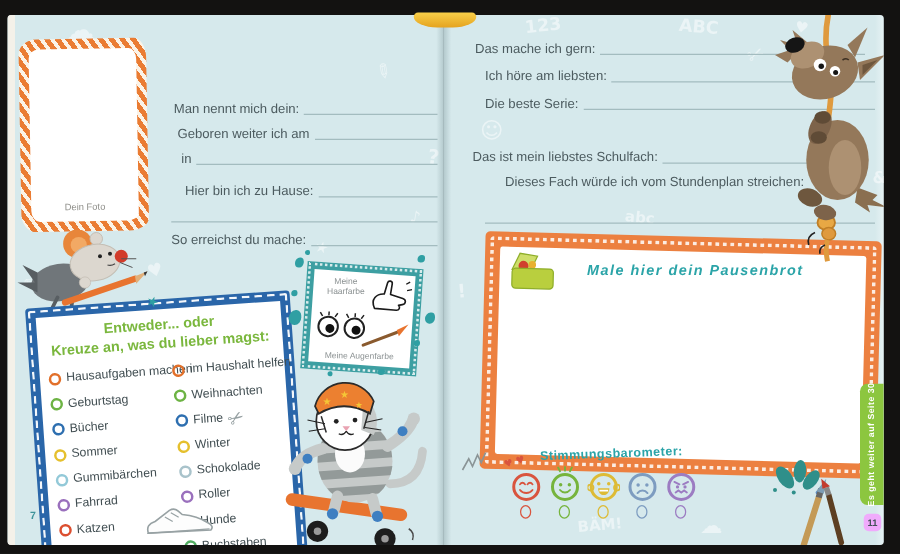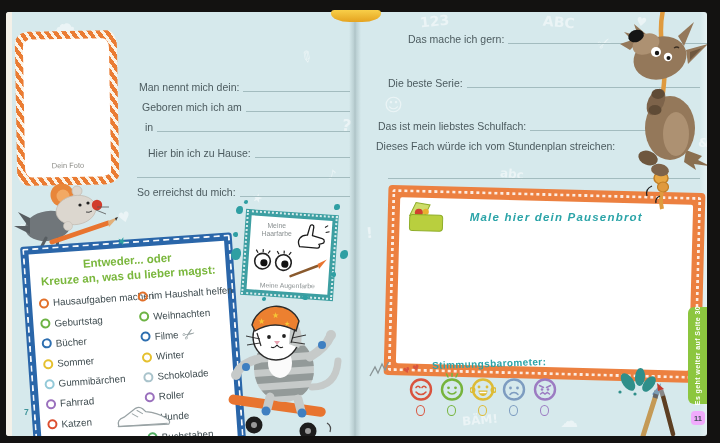"Das mache ich gern:" div.frow { left: 402px -> 374px }
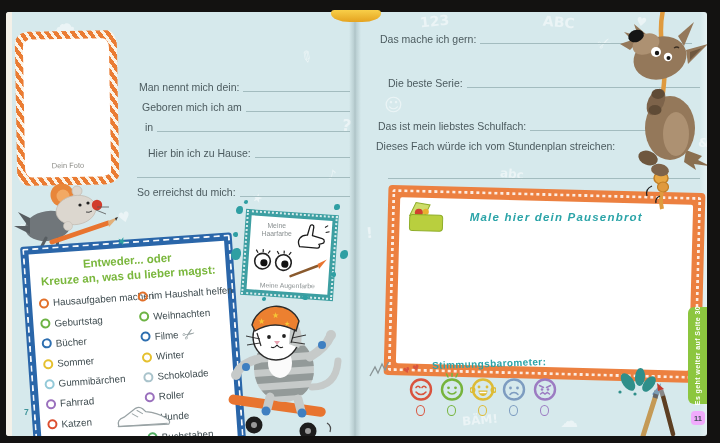"Ich höre am liebsten:" div.frow { html: none -> <div> <span>Ich höre am liebsten:</span> <span></span> </div> }
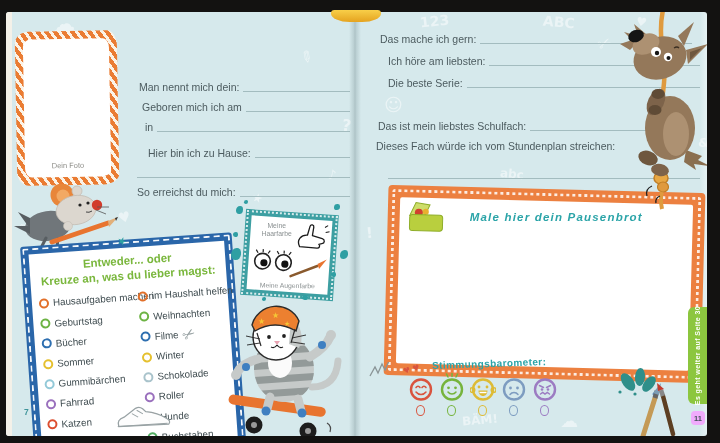"Geboren mich ich am" span.flab { text: mich -> weiter }
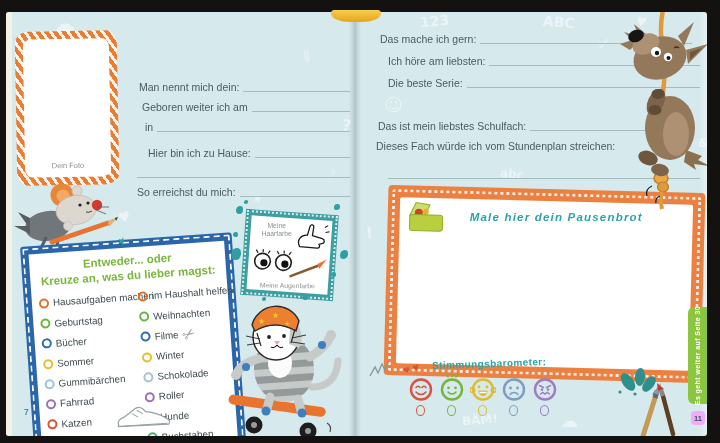"Dieses Fach würde ich vom" div.frow { left: 370px -> 398px }
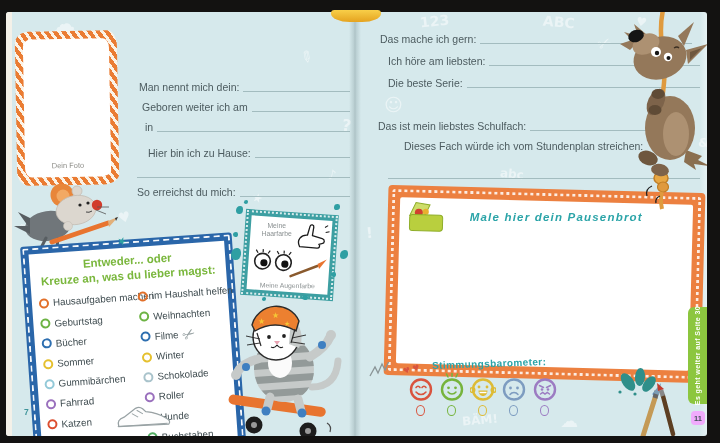"So erreichst du mich:" span.flab { text: mich -> mache }
